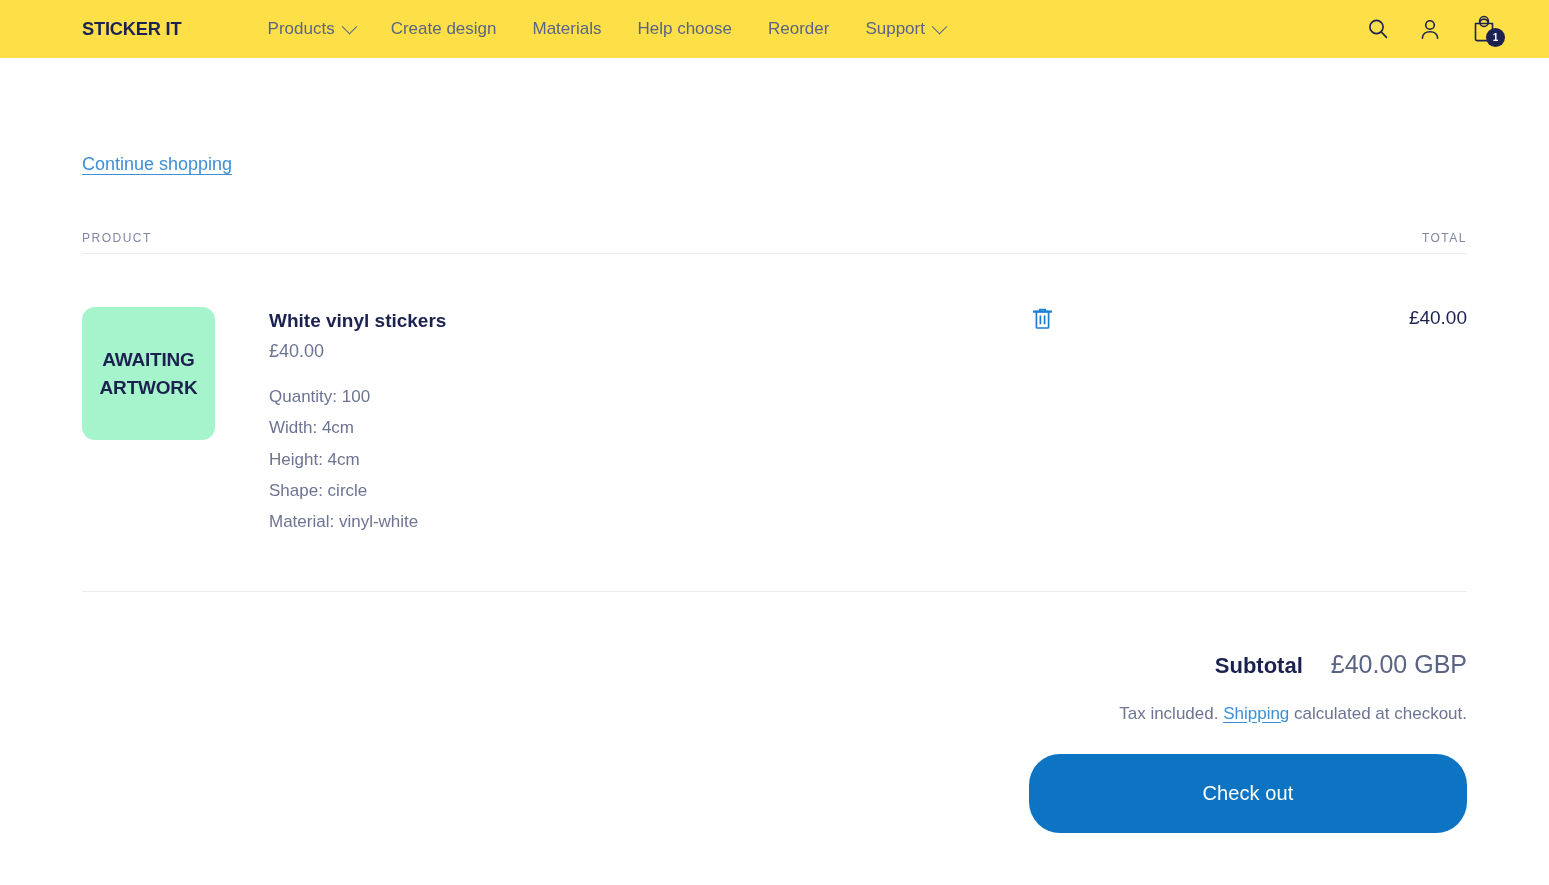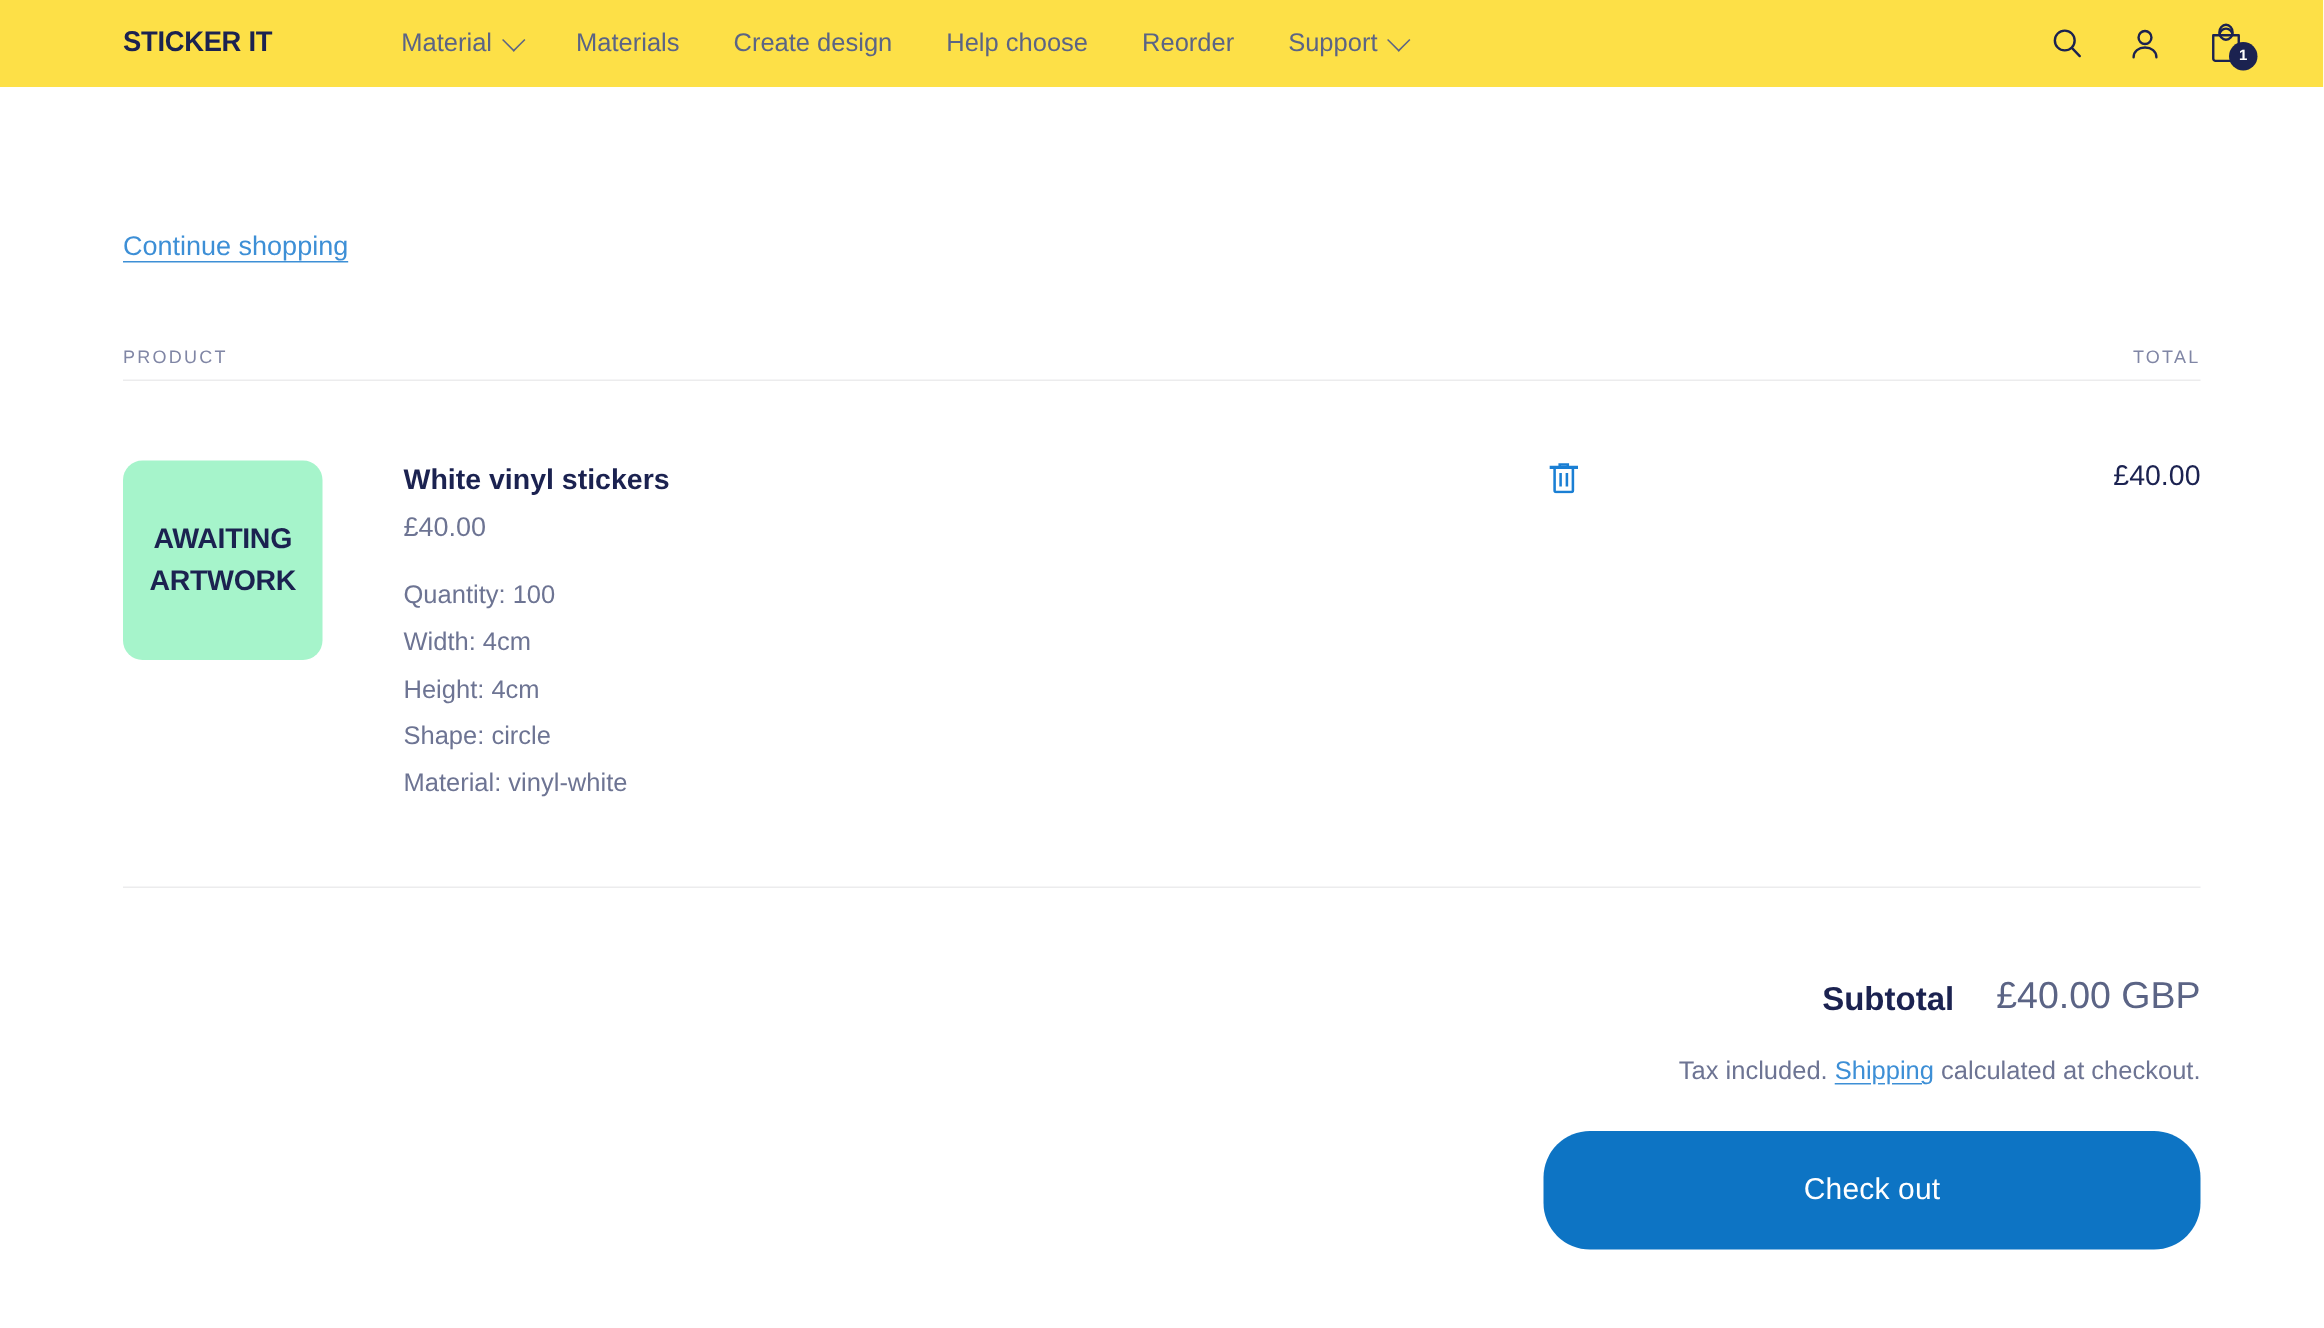"Material" span { text: Material -> Products }
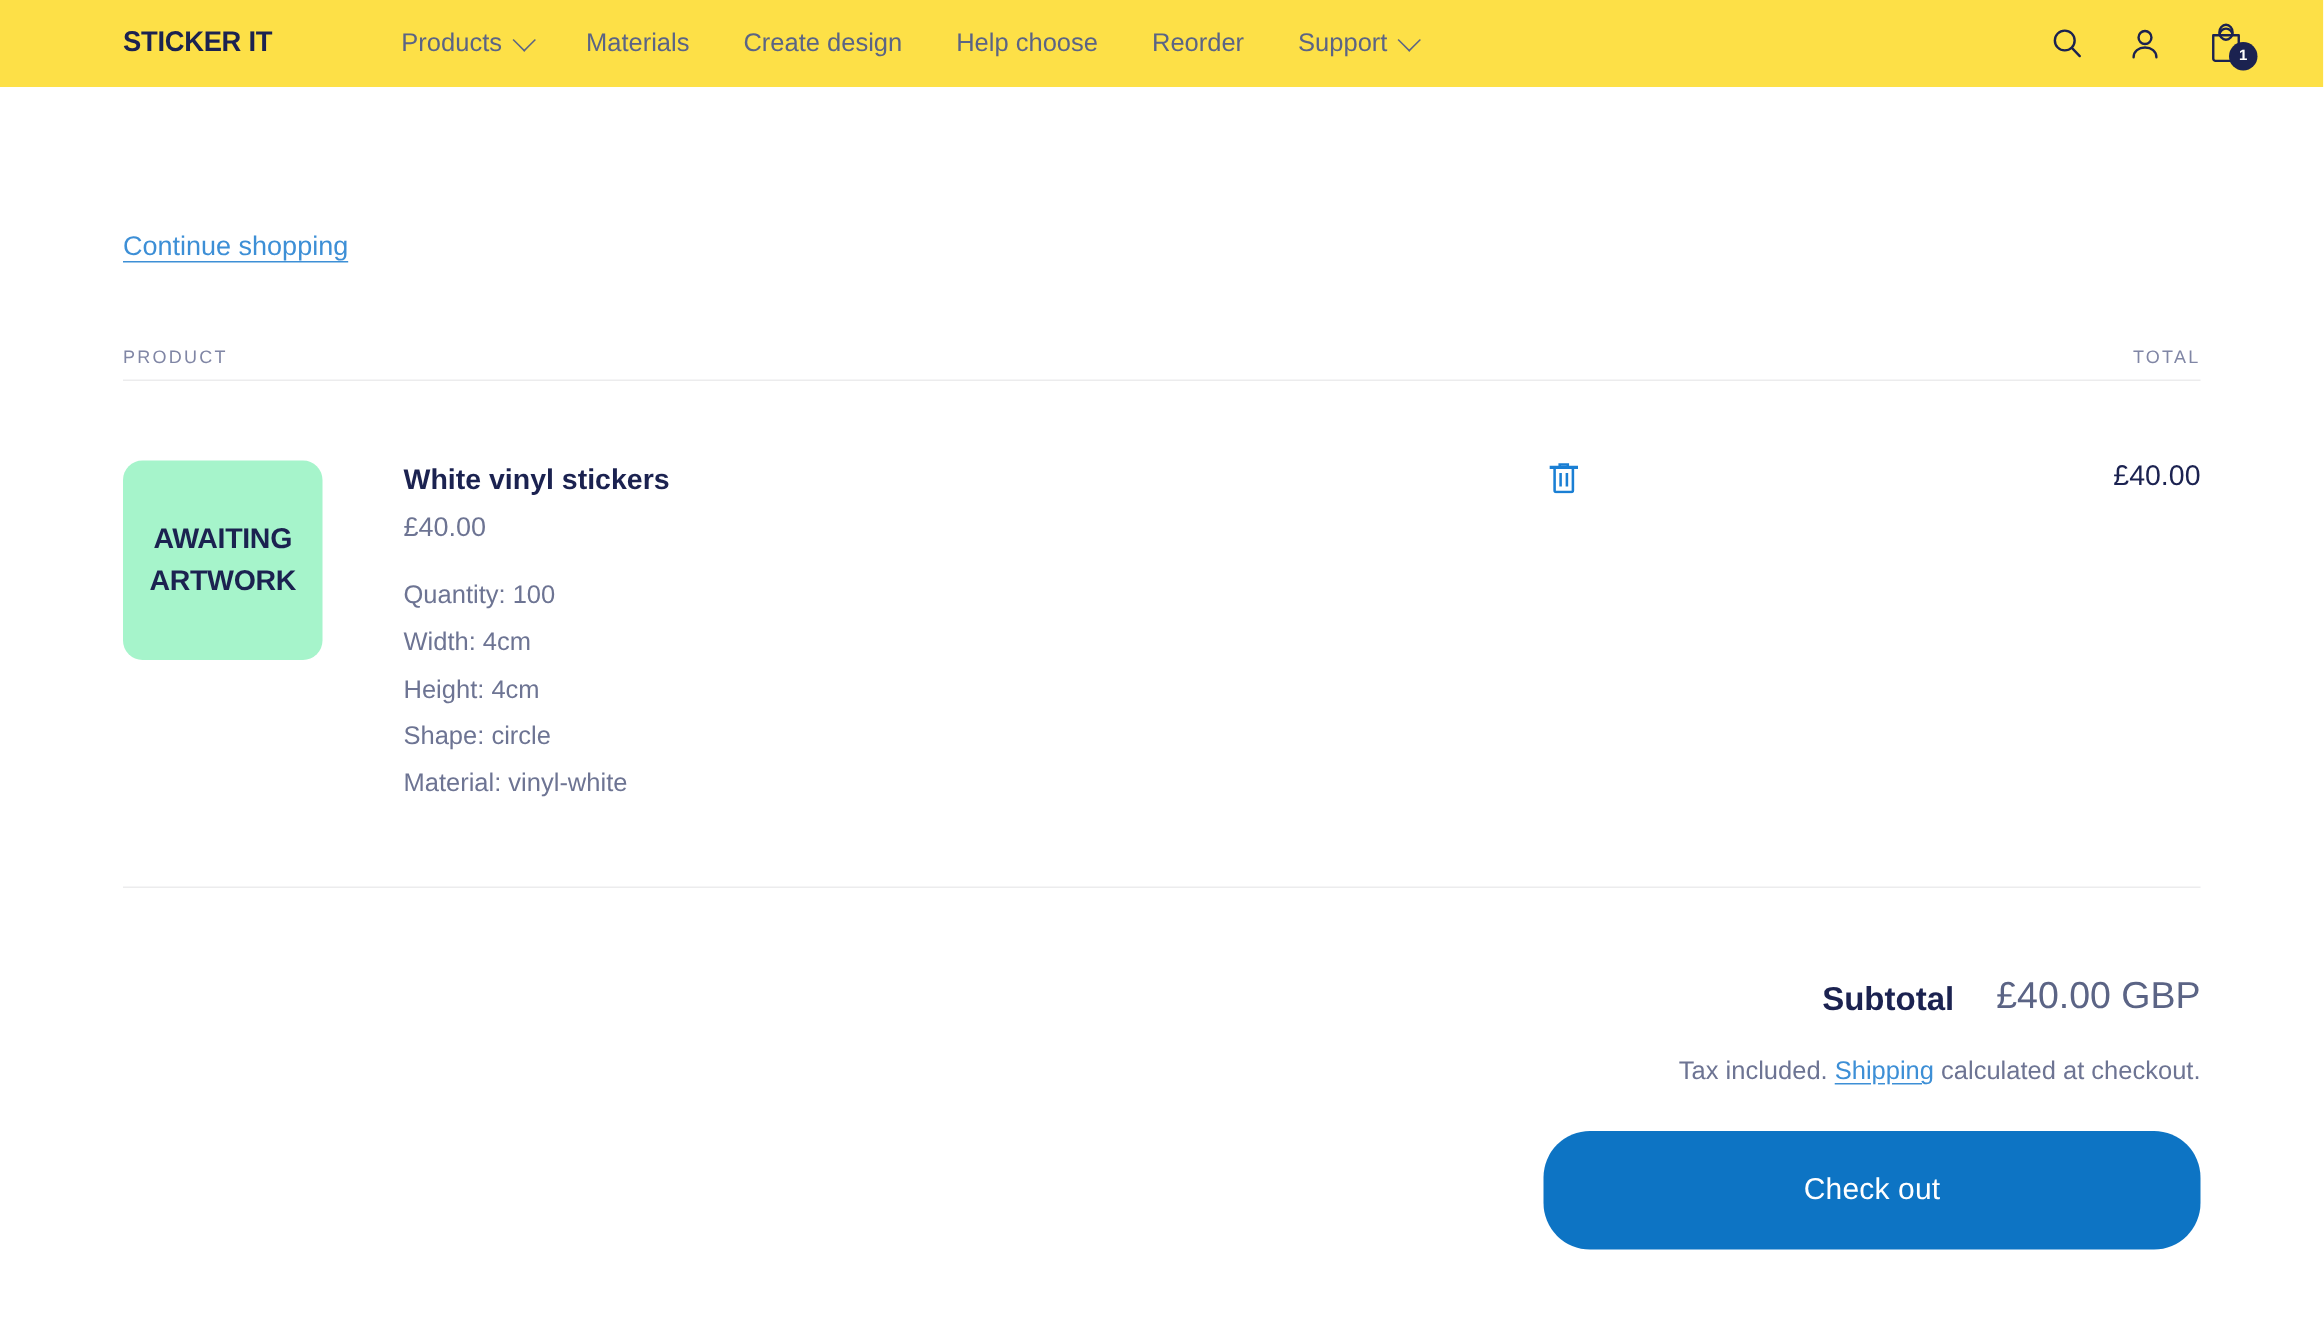"Materials" div.nav-item { order: before "Create design" -> after "Create design" }
